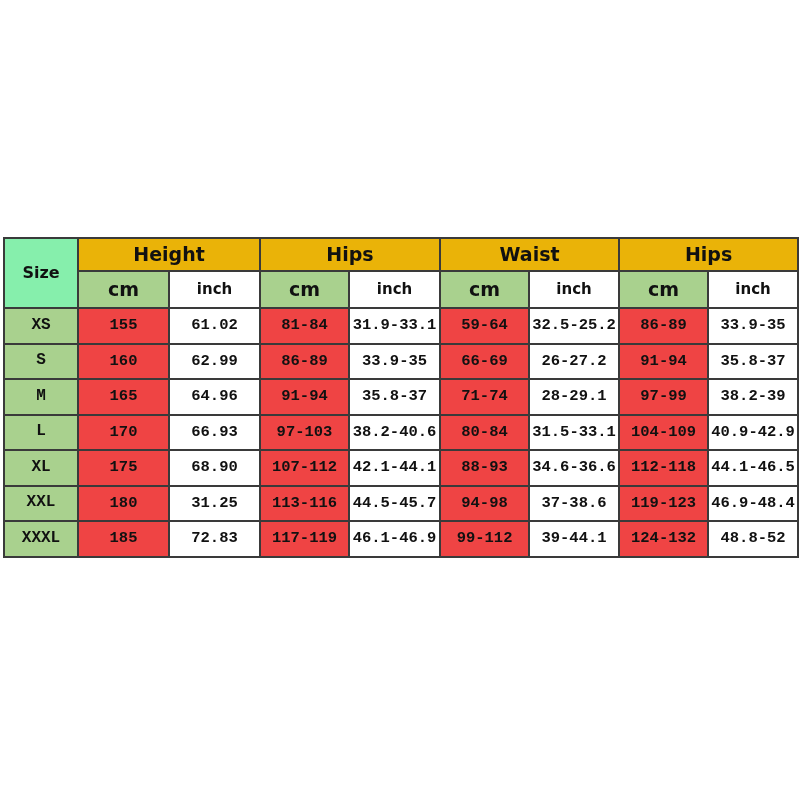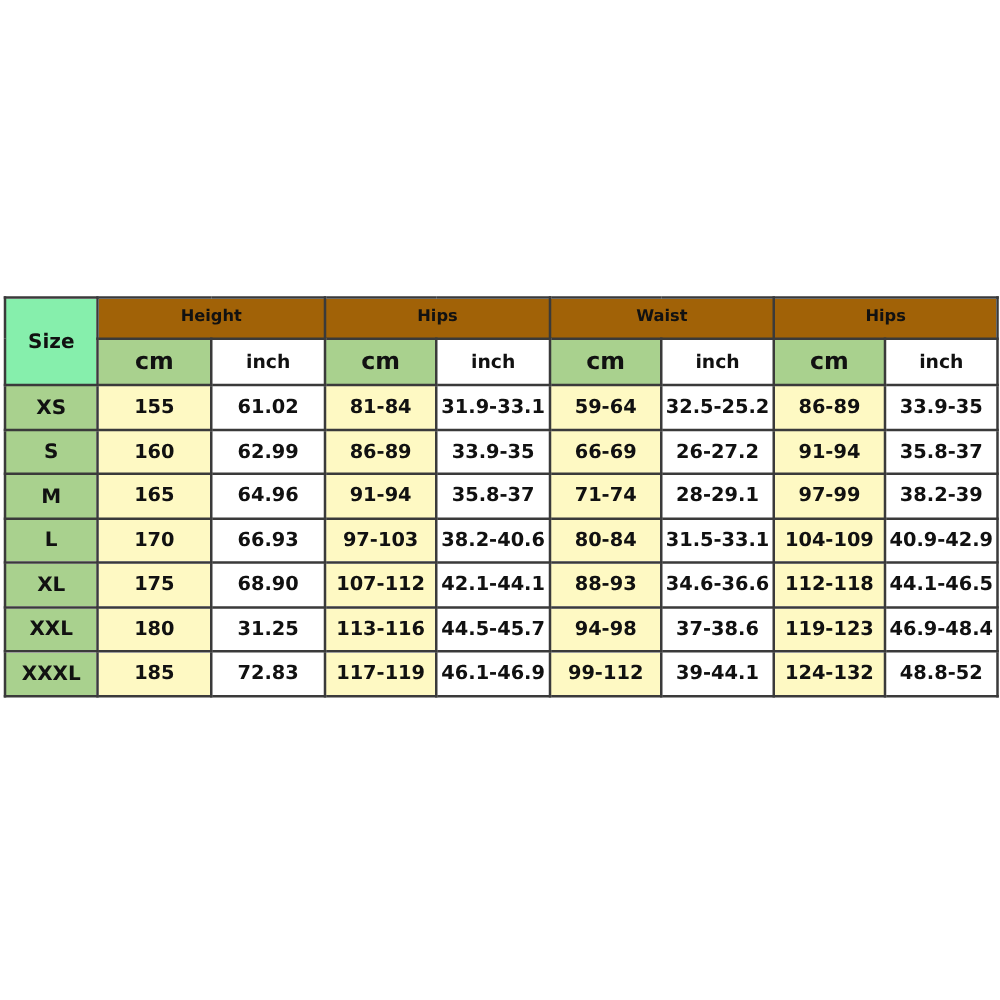"Height" th.group-head { background: #a16207 -> #eab308; font-size: 13px -> 19px }
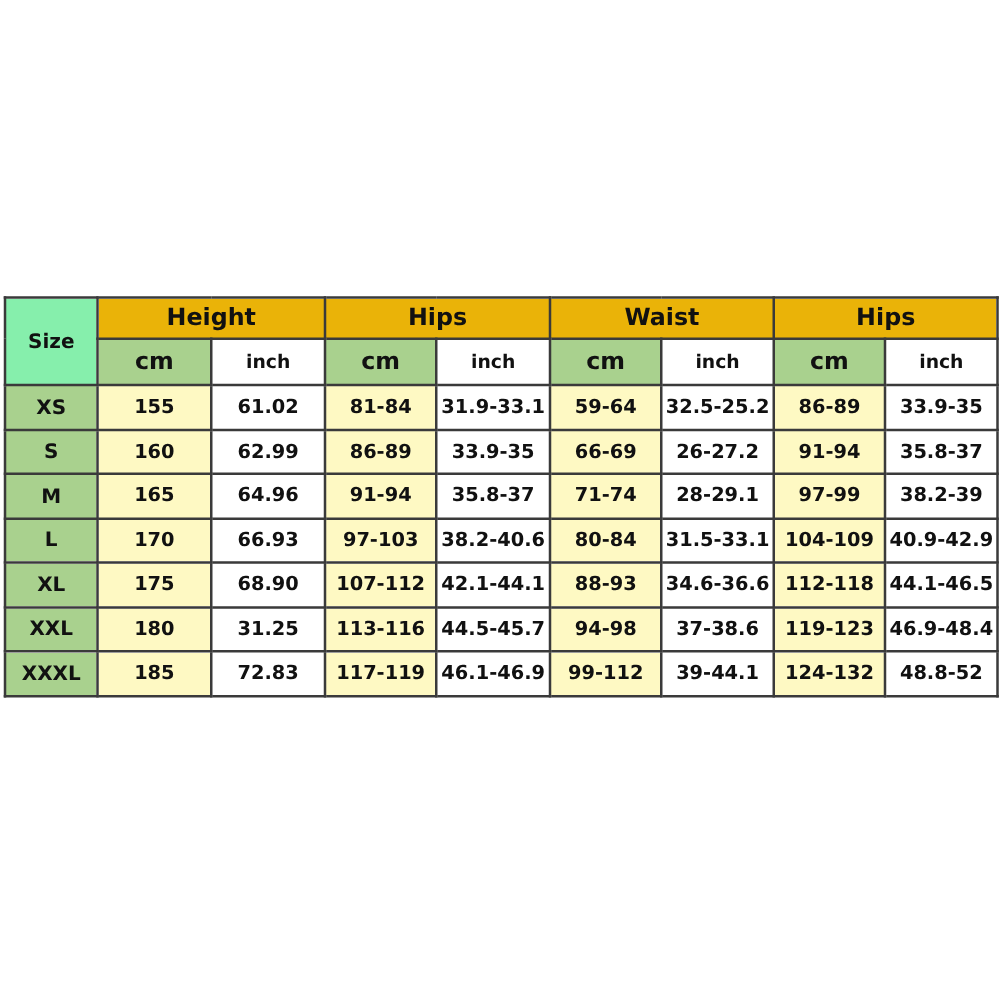"XS" tbody tr { font-family: none -> Liberation Mono, monospace }
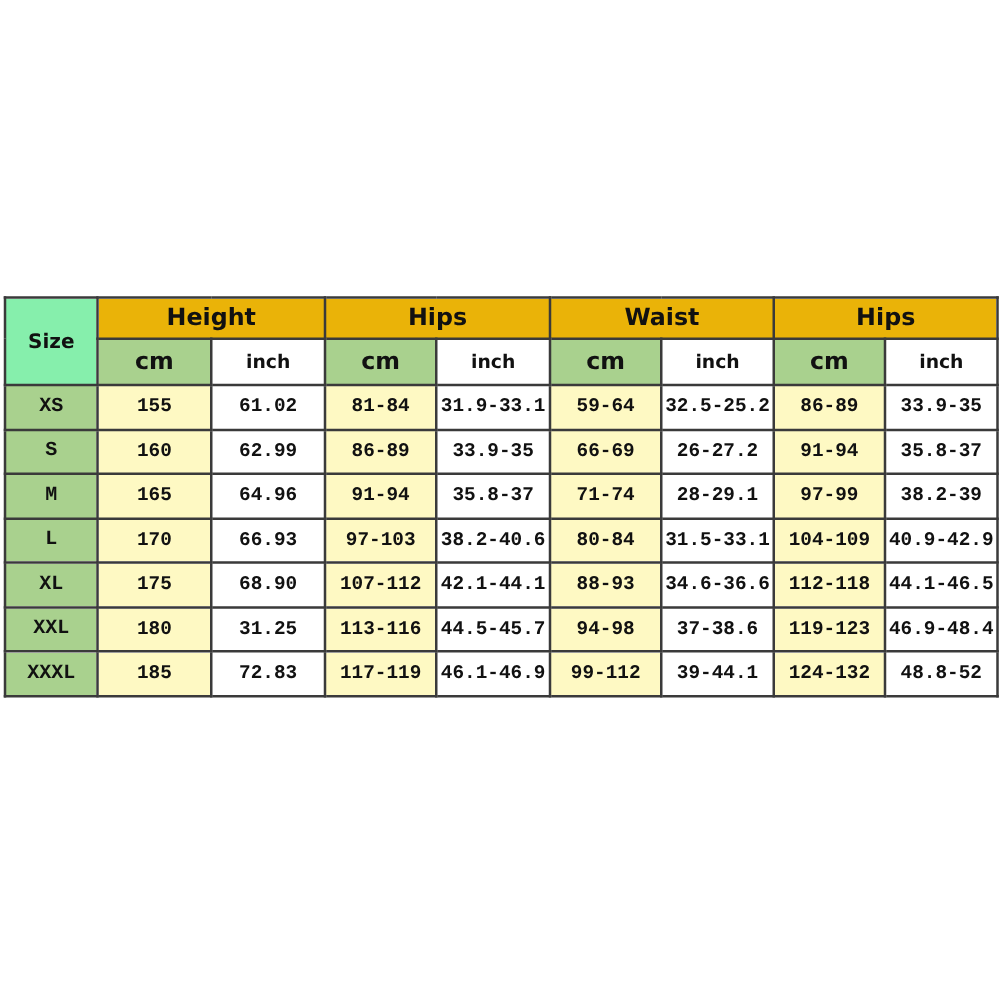"155" td.cm-cell { background: #fef9c3 -> #ef4444 }
